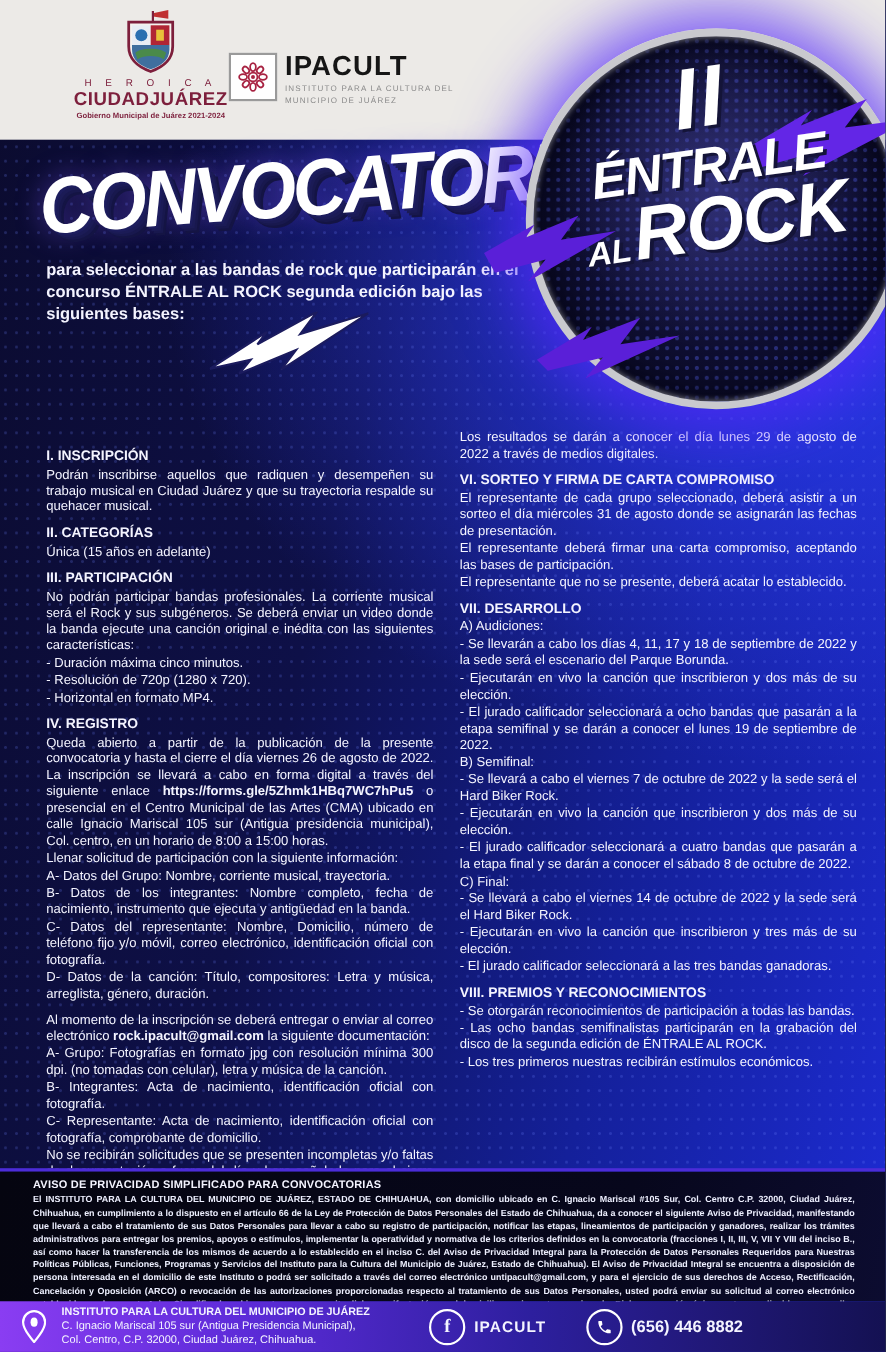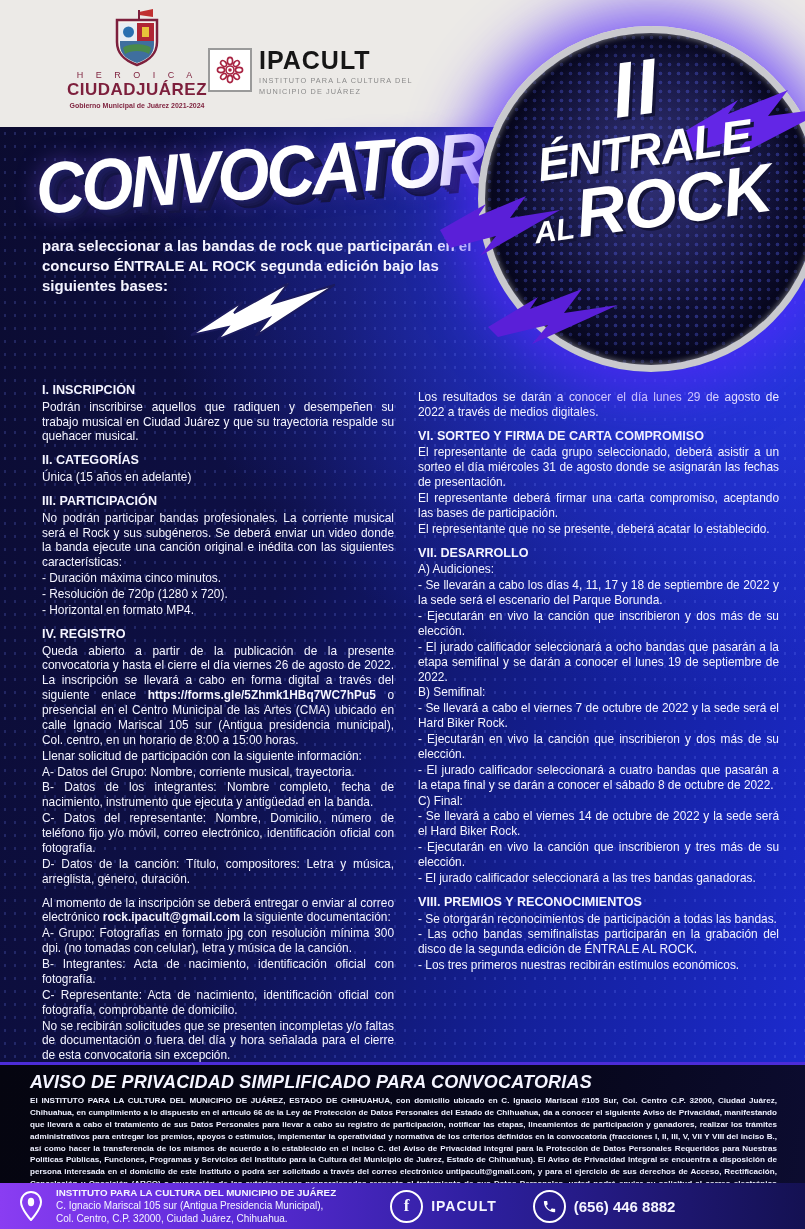"I. INSCRIPCIÓN" .col-left { margin-top: none -> 24px }
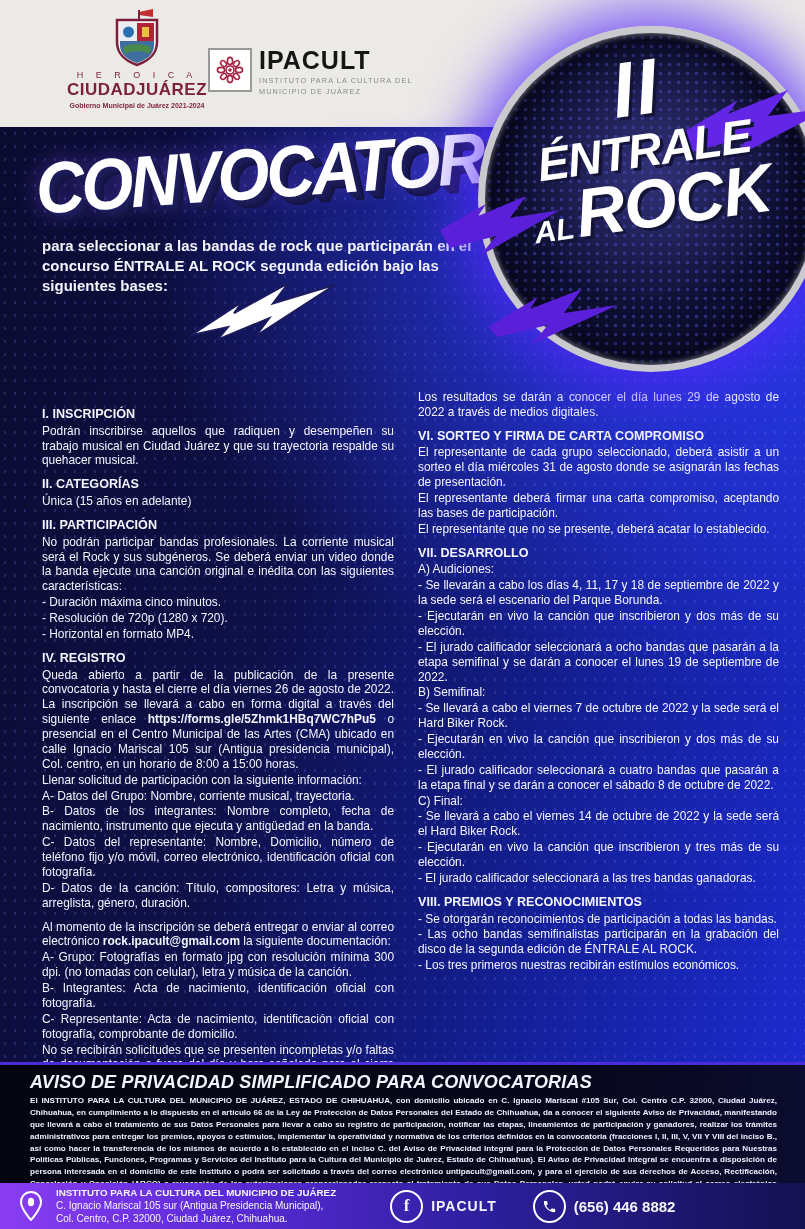"AVISO DE PRIVACIDAD SIMPLIFICADO PARA" .aviso h2 { font-size: 18px -> 10px; font-style: italic -> none }
